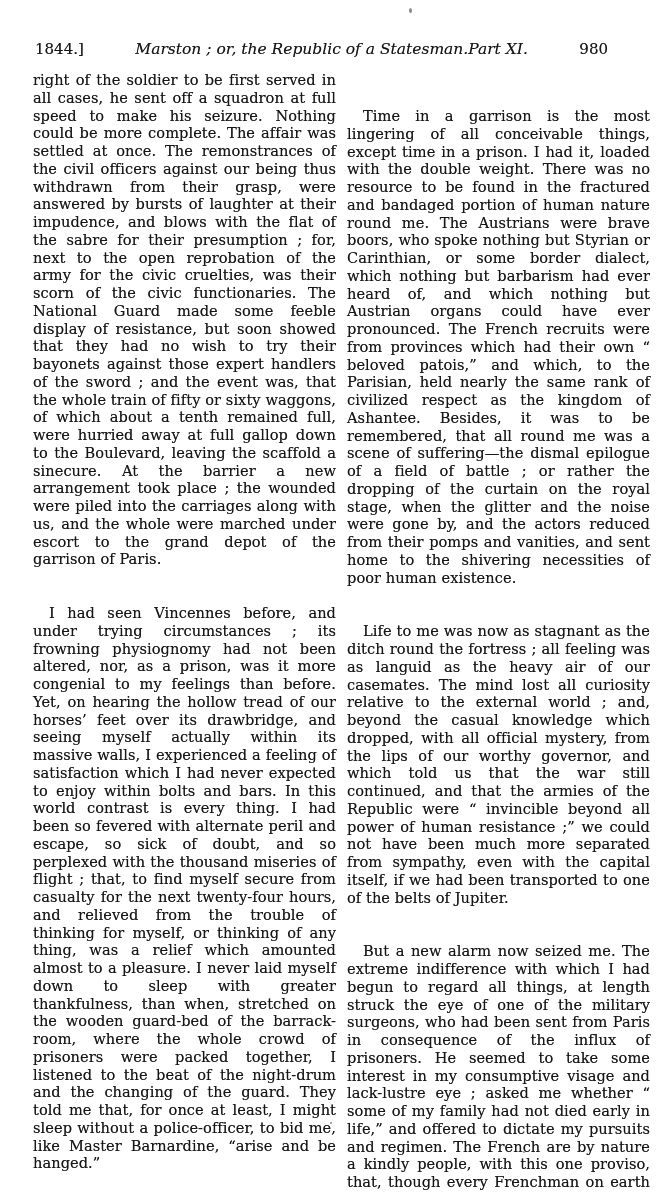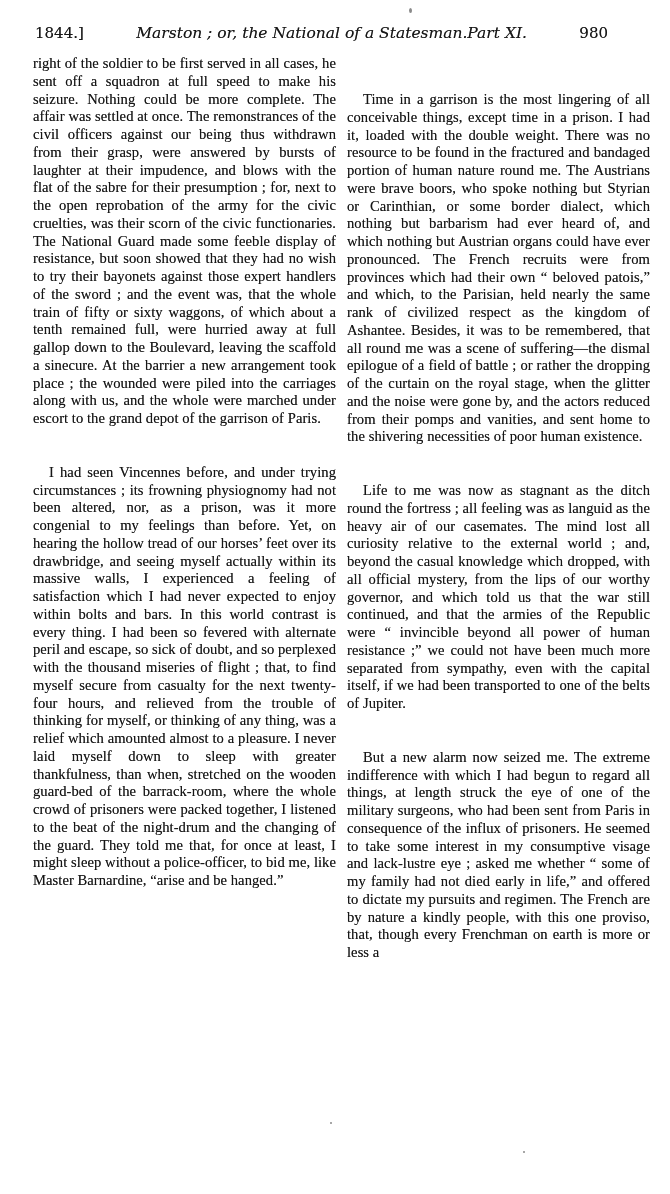"1844.]" .running-head { padding: 24px 20px 0 35px -> 40px 20px 0 35px }
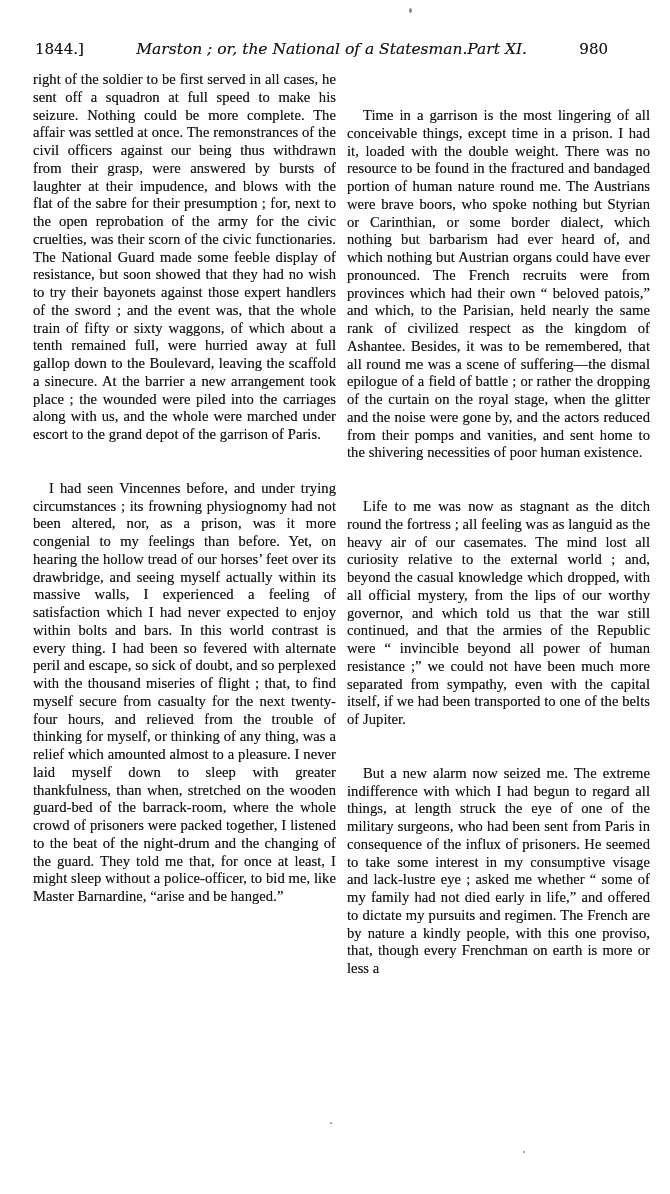"Marston ; or, the National" span { text: National -> Republic }
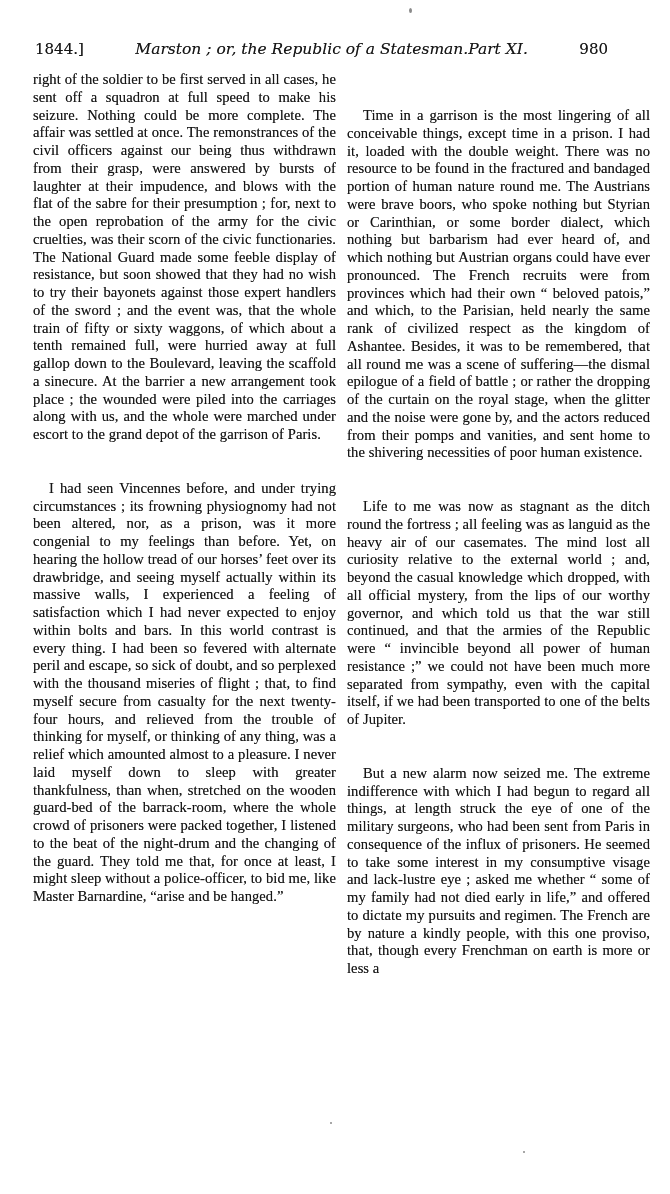"right of the soldier to" .col p { font-family: Liberation Serif, serif -> none }
